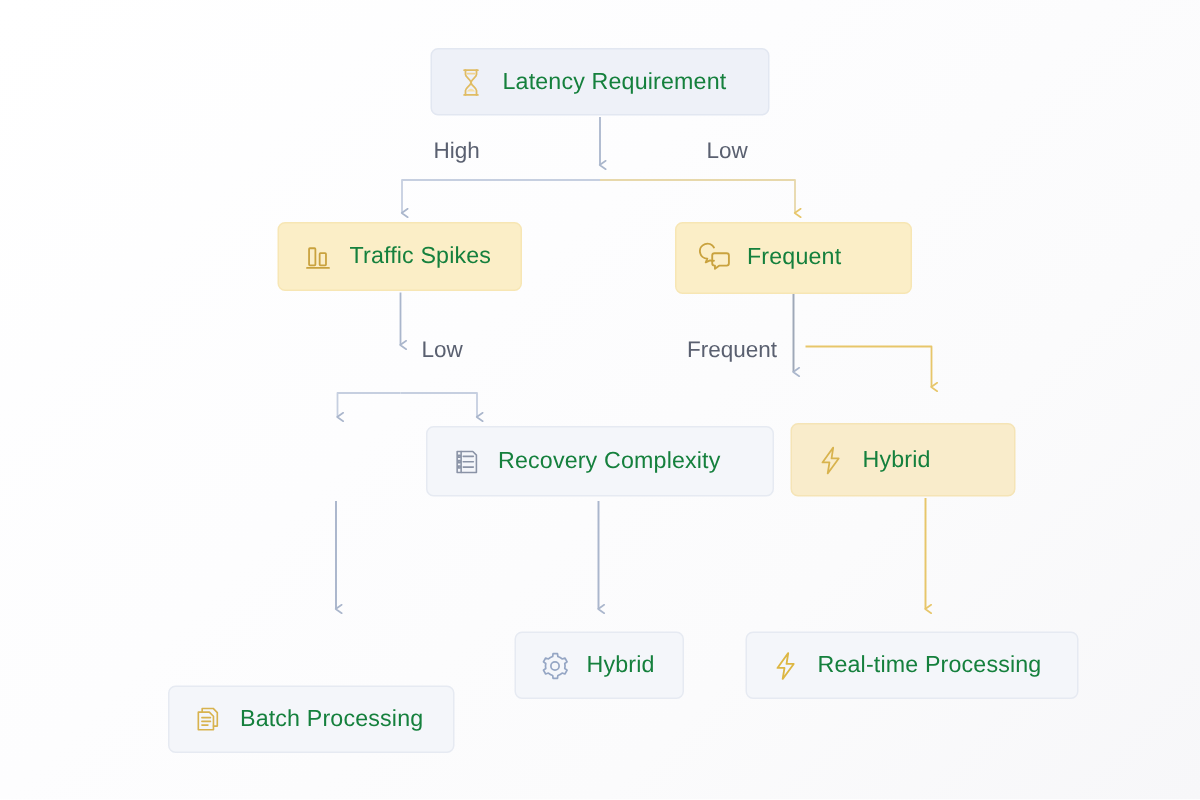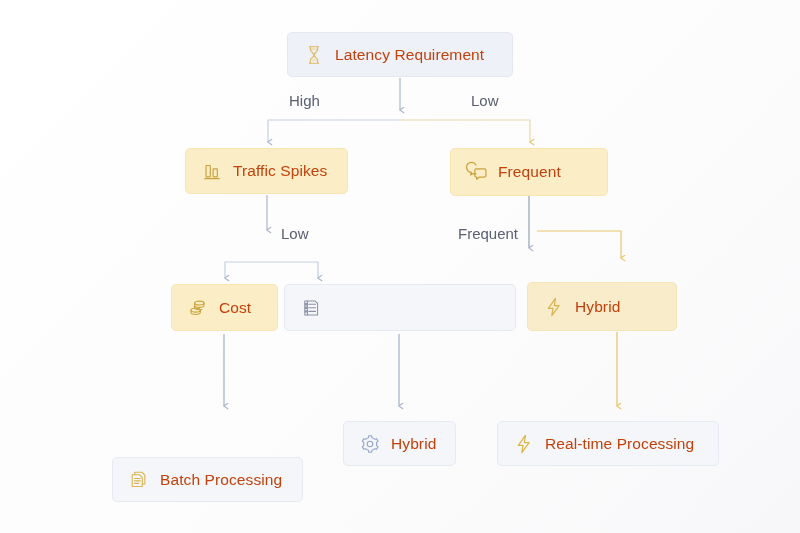"Latency Requirement" .node .label { color: #c2410c -> #15803d }
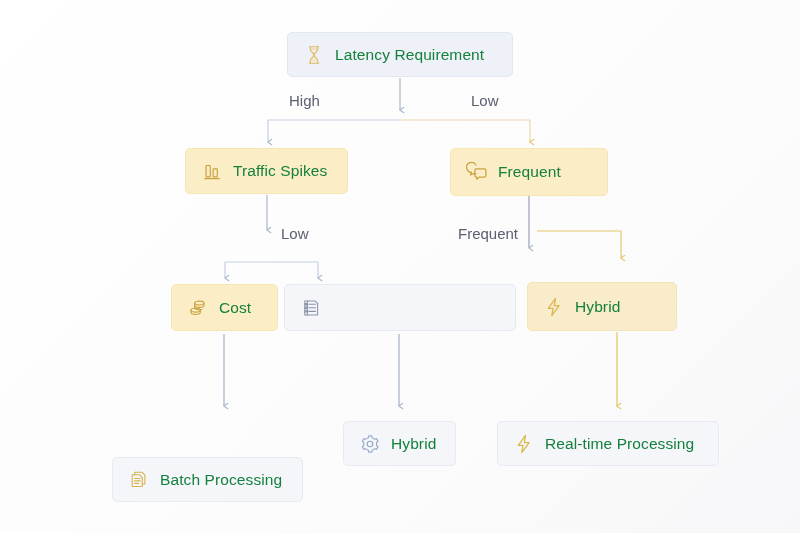"Cost" div.node { html: <div> <span> <svg> <ellipse></ellipse> <path></path> <path></path> <ellipse></ellipse> <path></path> </svg> </span> <span>Cost</span> </div> -> none }
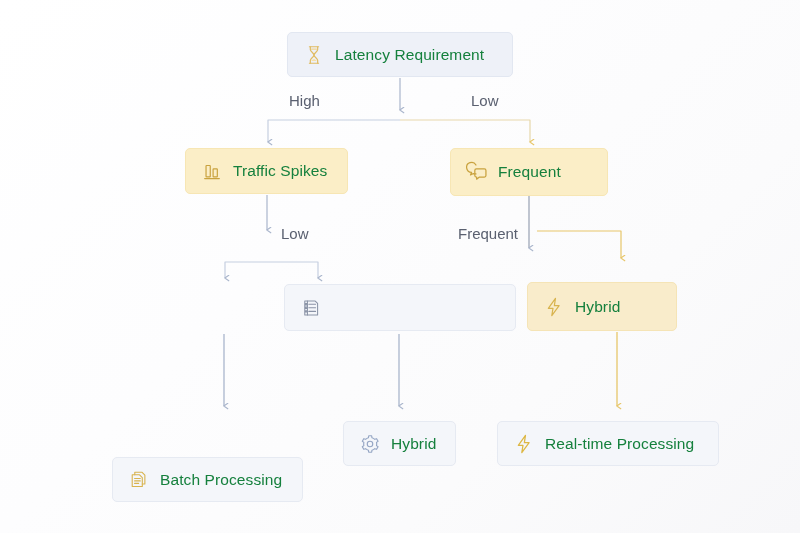"Recovery Complexity" span.label { html: none -> <span>Recovery Complexity</span> }
